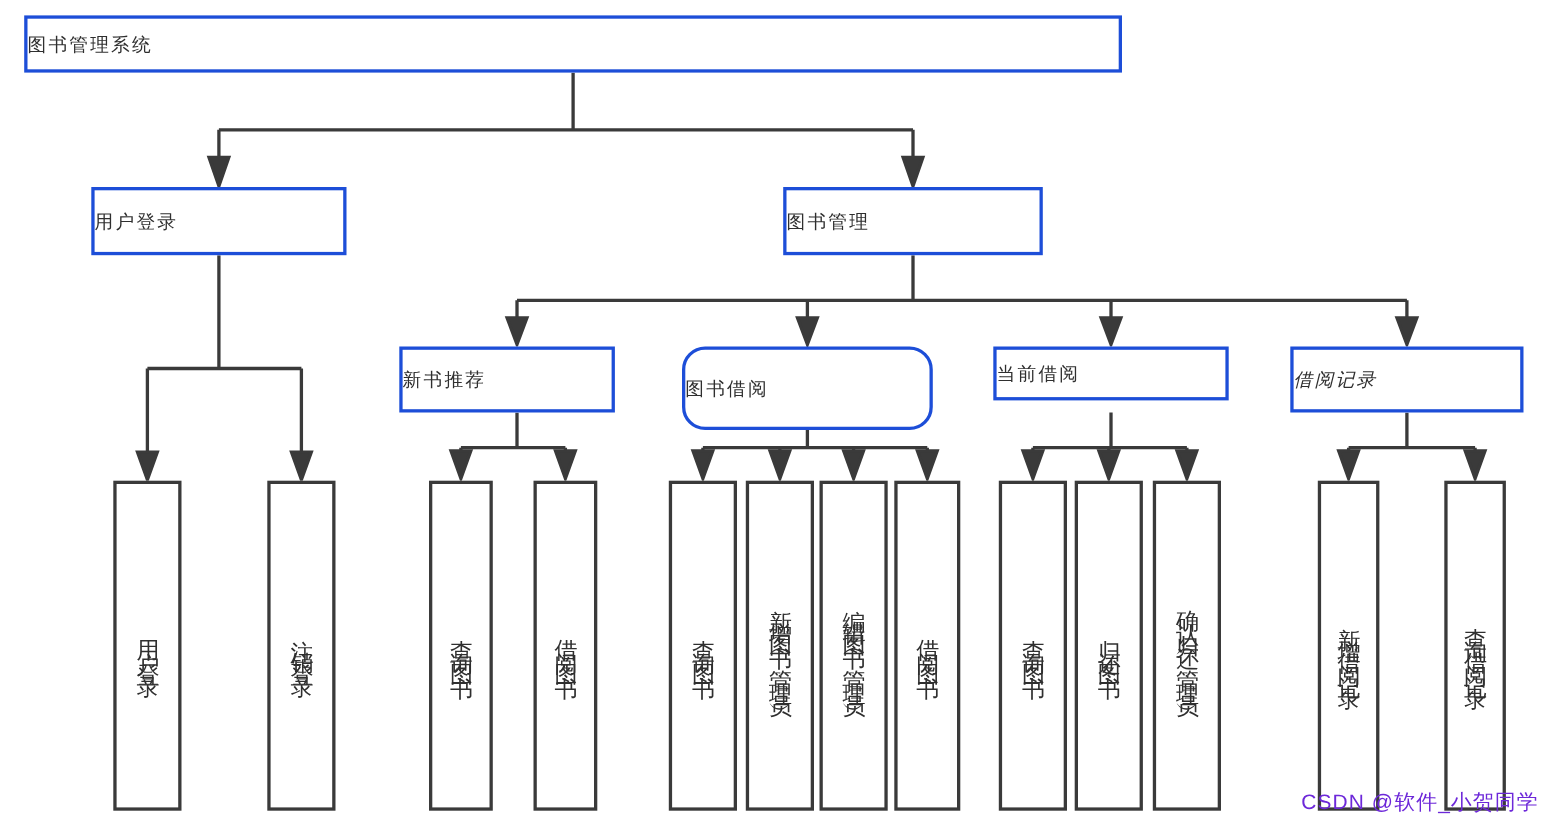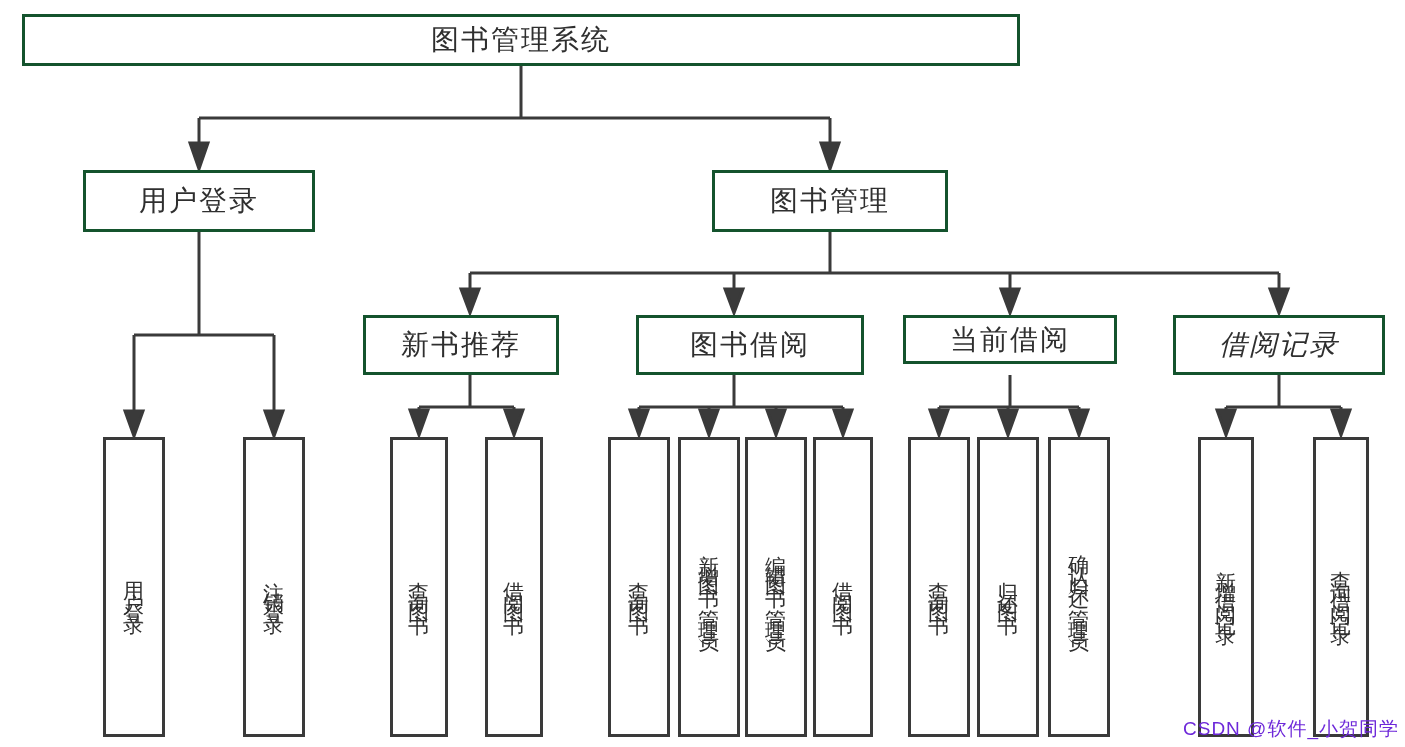"图书管理系统" .node { border: 3px solid #14532d -> 3px solid #1d4ed8; font-size: 28px -> 17px; justify-content: center -> flex-start }
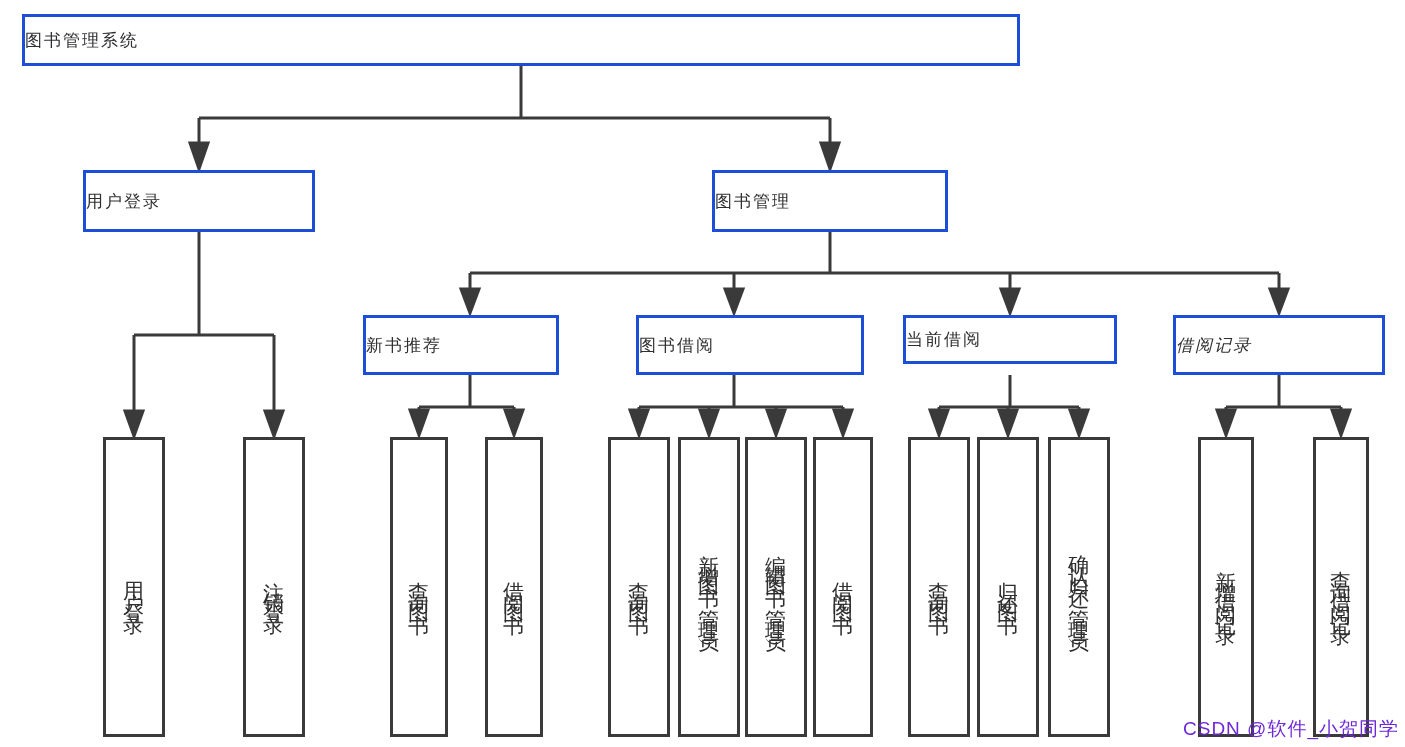"图书借阅" .n-borrow { border-radius: none -> 21px; height: 60px -> 76px; left: 636px -> 620px }
